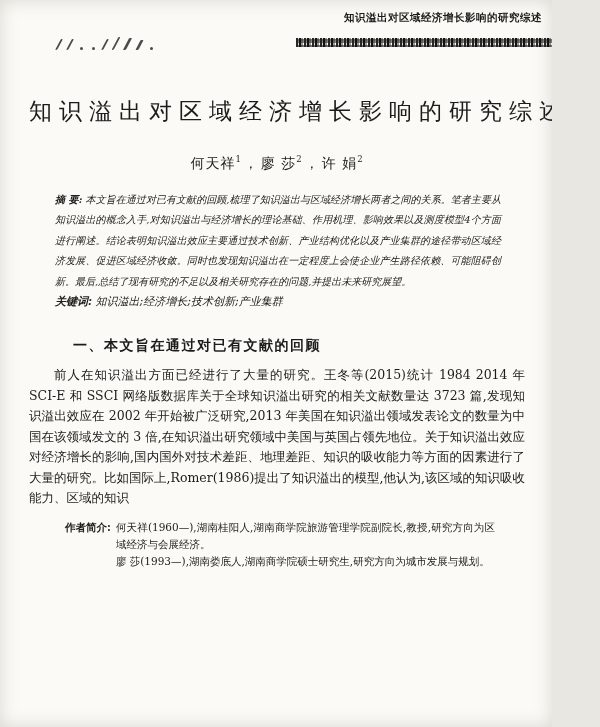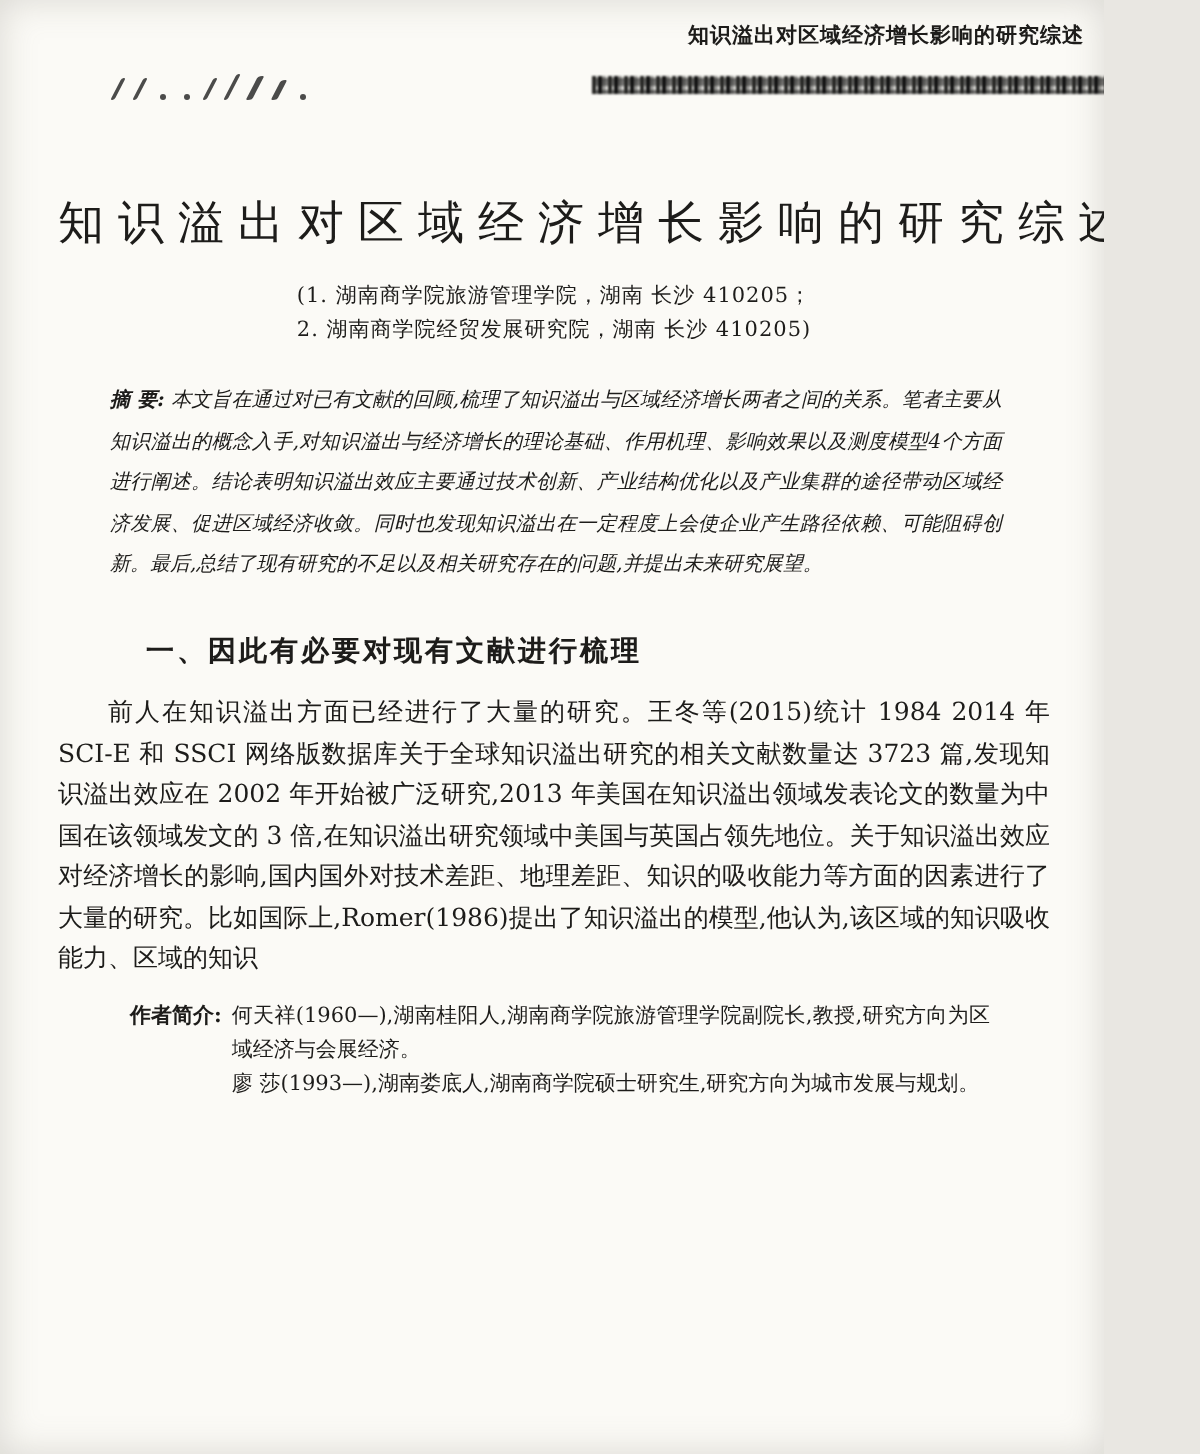"何天祥1 ， 廖 莎2 ，" div.authors { html: none -> <div> <span><span>何天祥</span><sup>1</sup><span>，</span></span><span><span>廖 莎</span><sup>2</sup><span>，</span></span><span><span>许 娟</span><sup>2</sup></span> </div> }
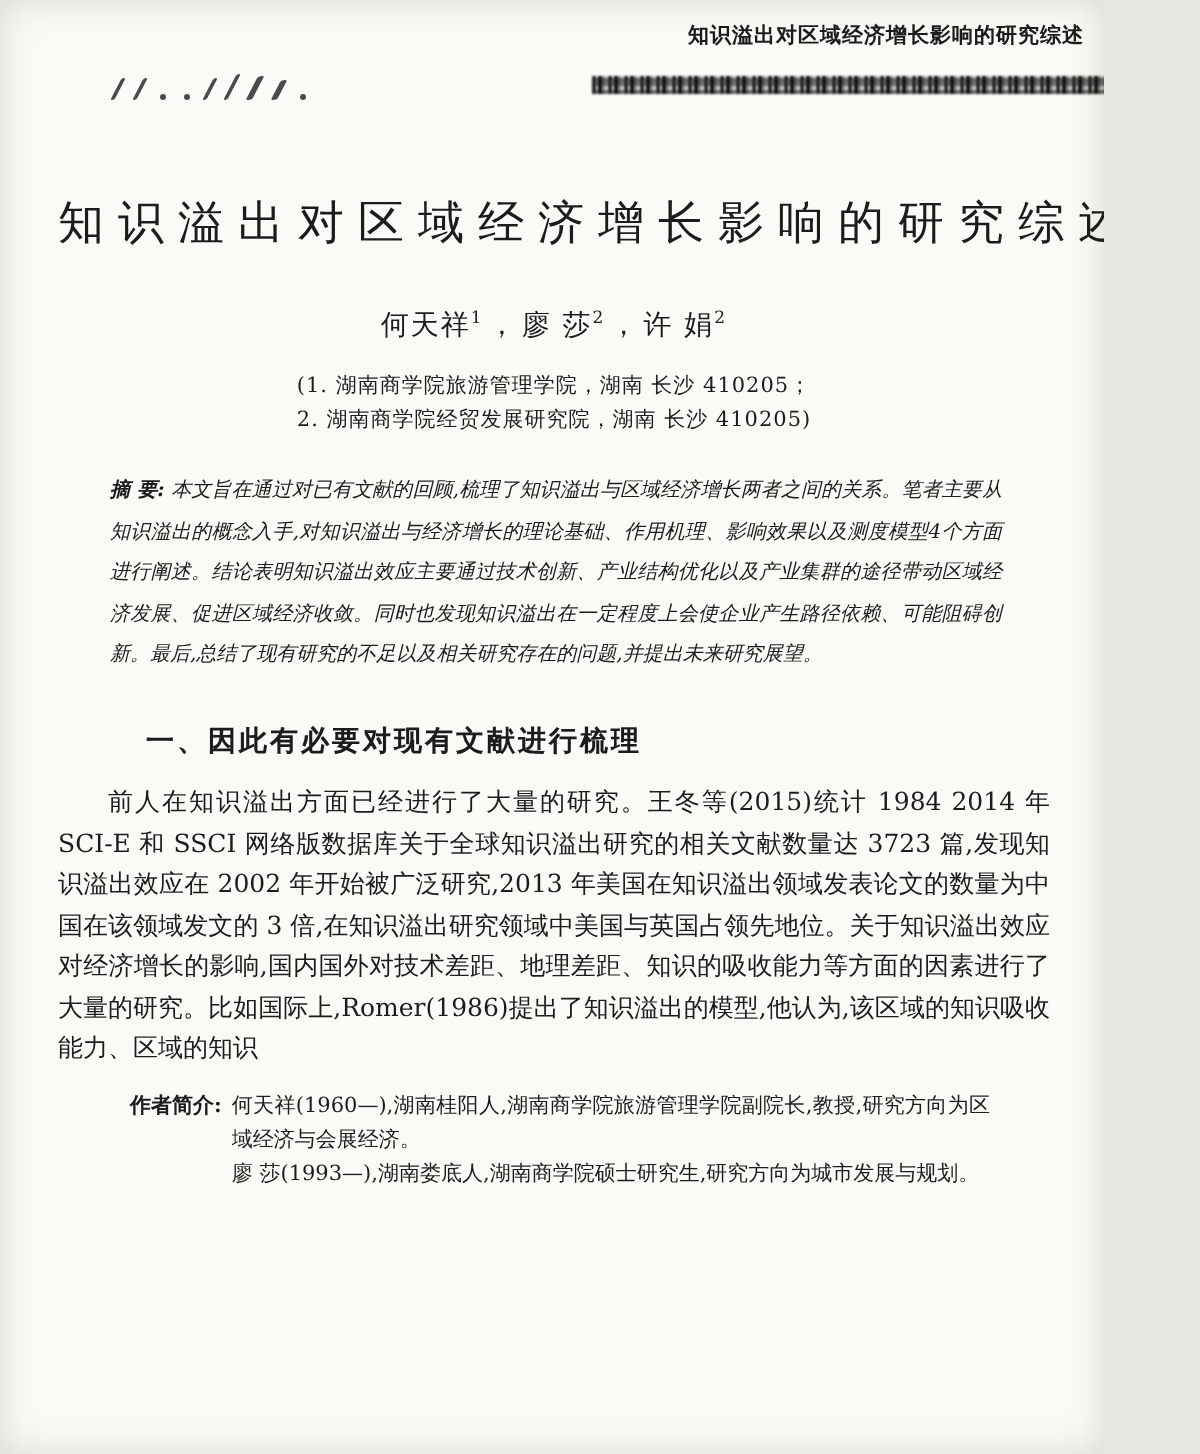"(1. 湖南商学院旅游管理学院，湖南 长沙 410205；" div.affiliations { html: <div> <div>(1. 湖南商学院旅游管理学院，湖南 长沙 410205；</div> <div>2. 湖南商学院经贸发展研究院，湖南 长沙 410205)</div> </div> -> none }
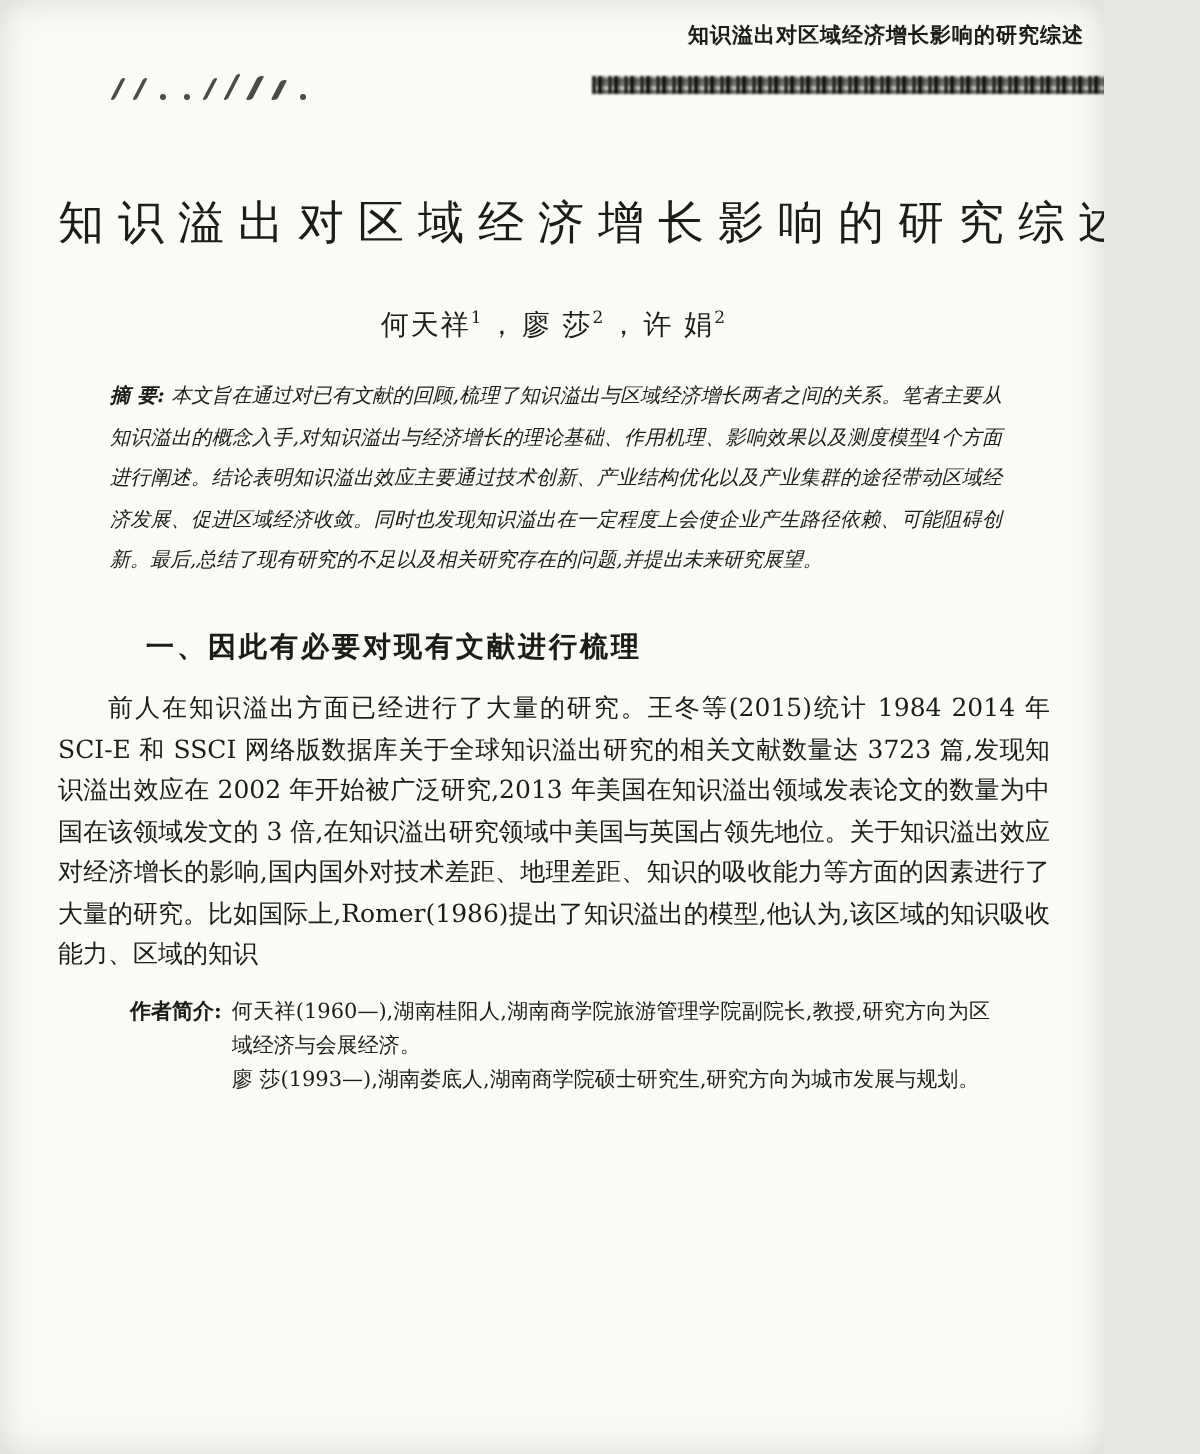"关键词: 知识溢出;经济增长;技术创新;产业集群" div.keywords { html: none -> <div> <b>关键词:</b> <span>知识溢出;经济增长;技术创新;产业集群</span> </div> }
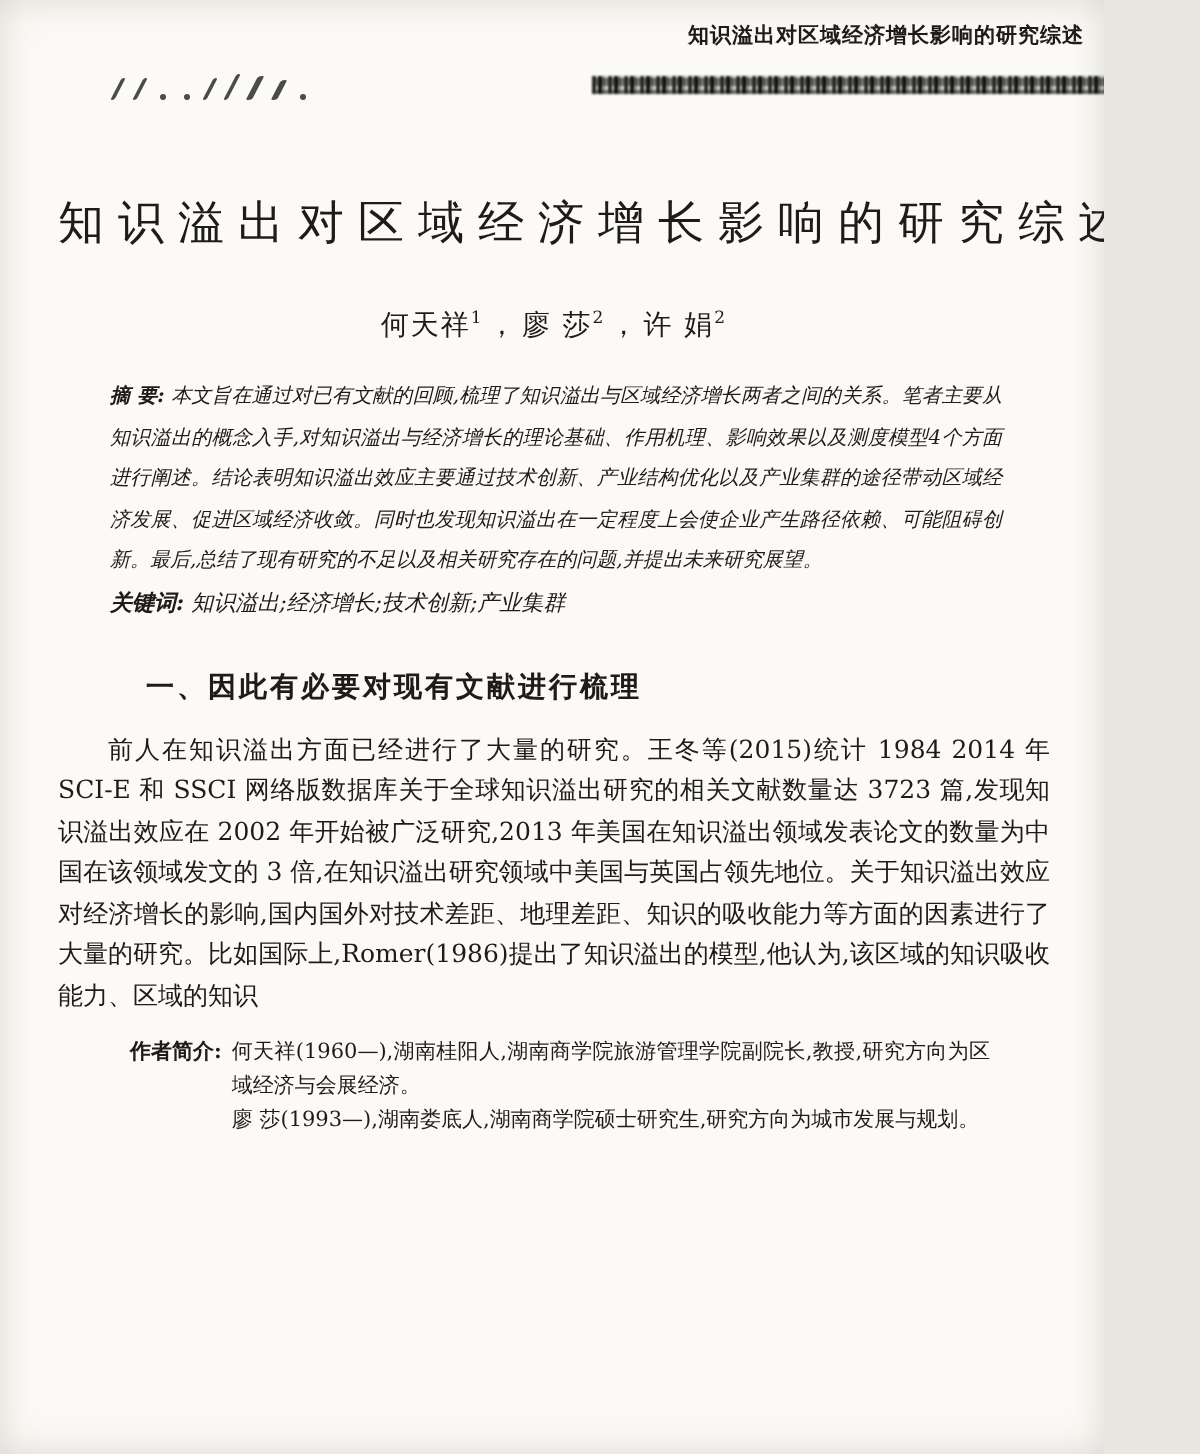"一、因此有必要对现有文献进行梳理" div.section-heading { text: 因此有必要对现有文献进行梳理 -> 本文旨在通过对已有文献的回顾 }
